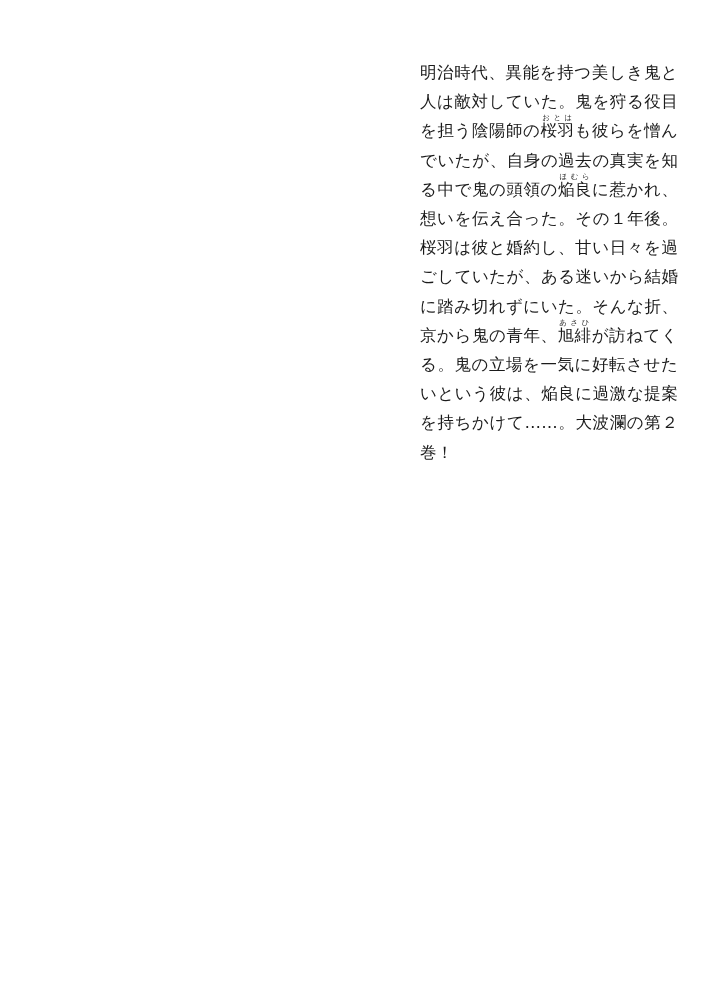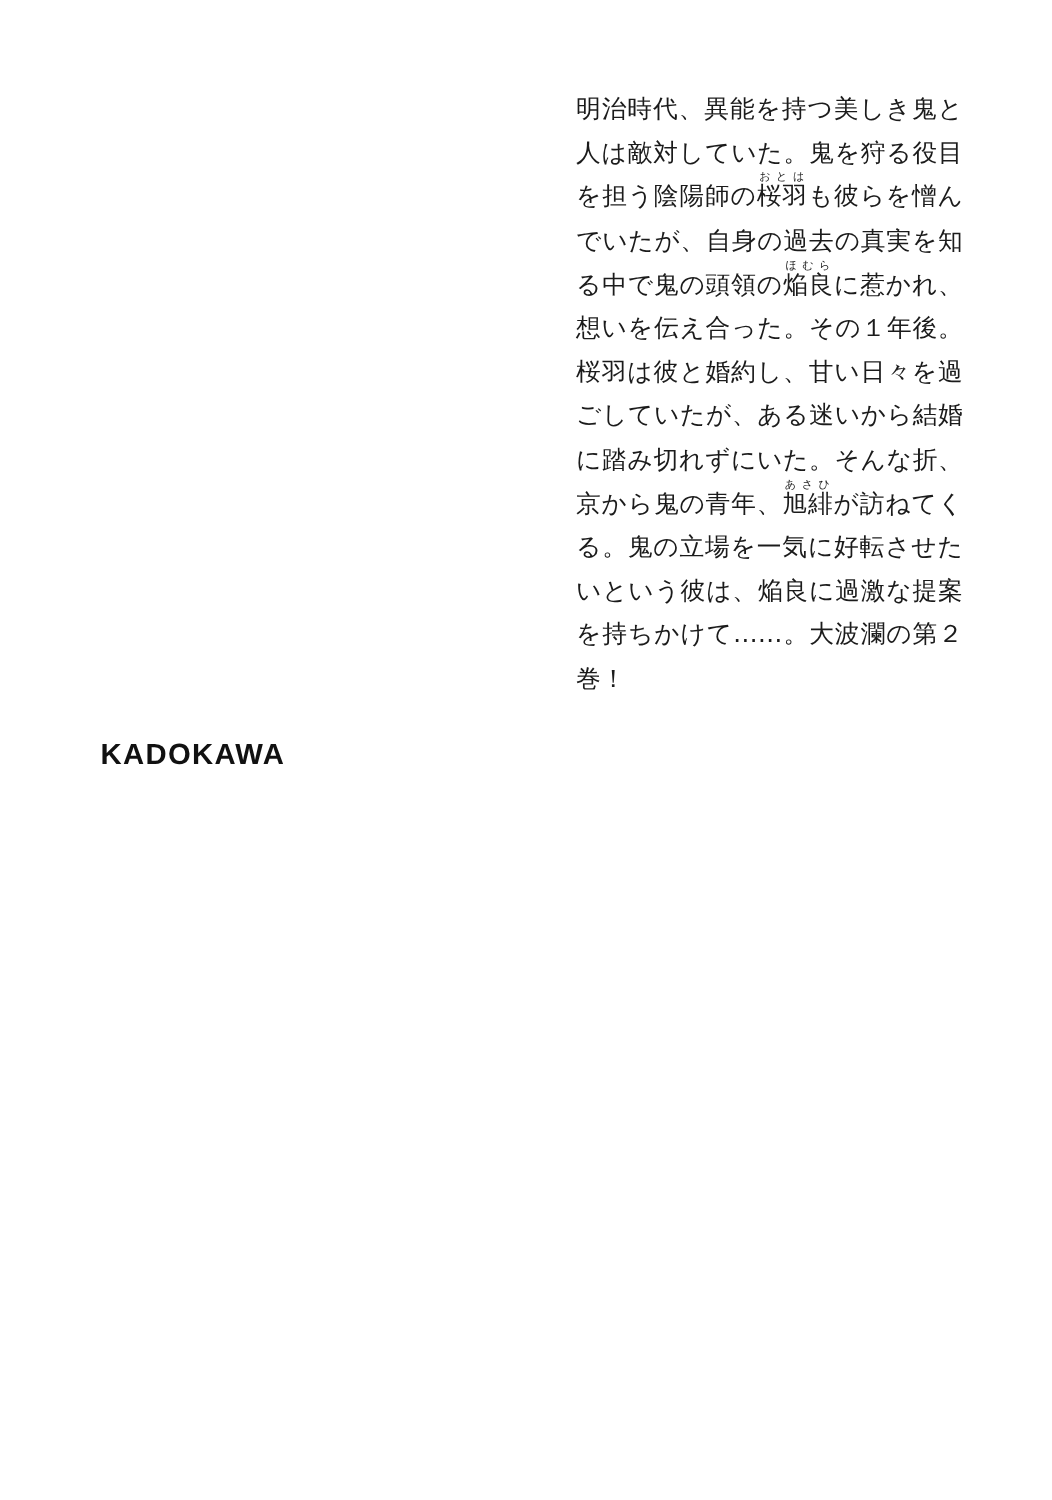"明治時代、異能を持つ美しき鬼と人は敵対していた。鬼を狩る役目を担う陰陽師の桜羽お" #blurb { left: 384px -> 420px }
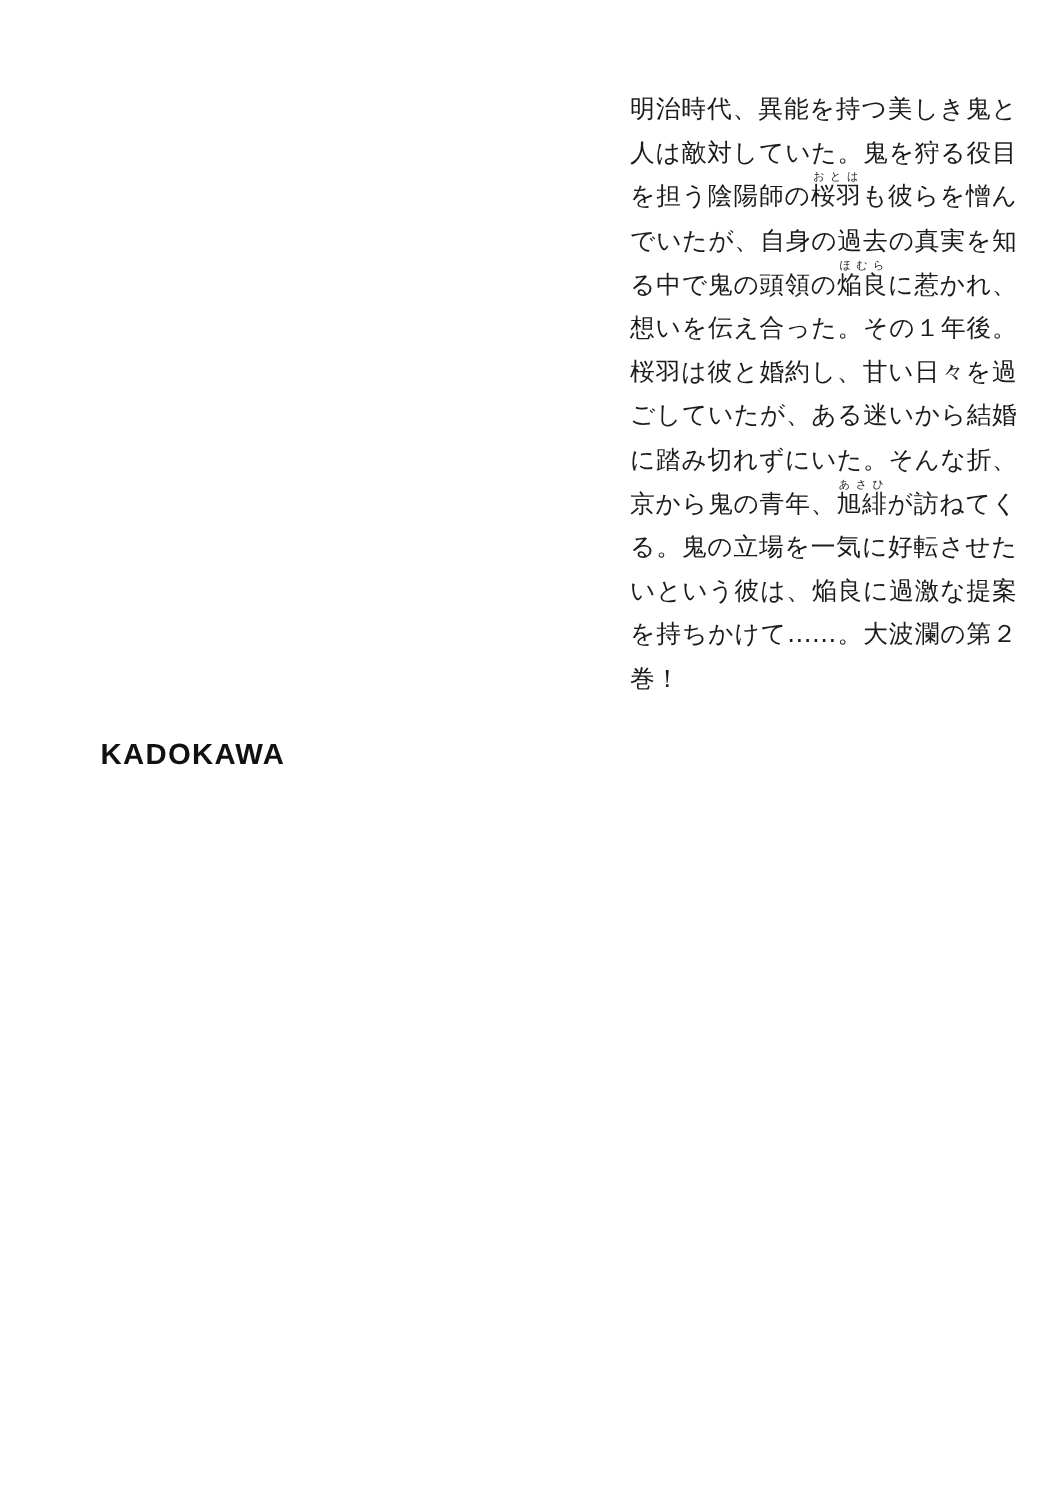"KADOKAWA" div { html: <div>KADOKAWA</div> -> none }
